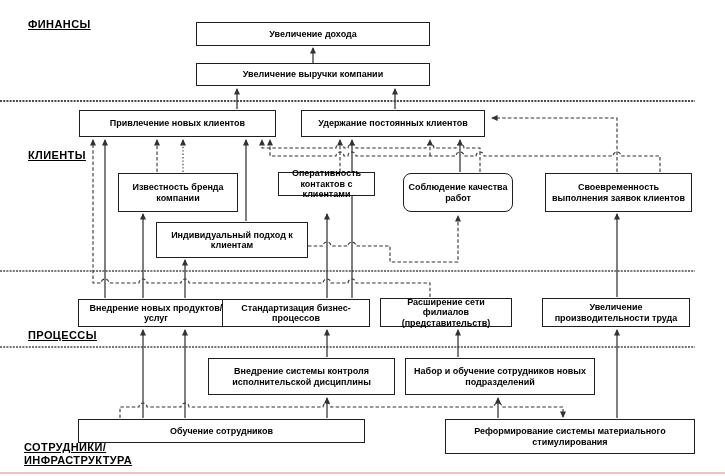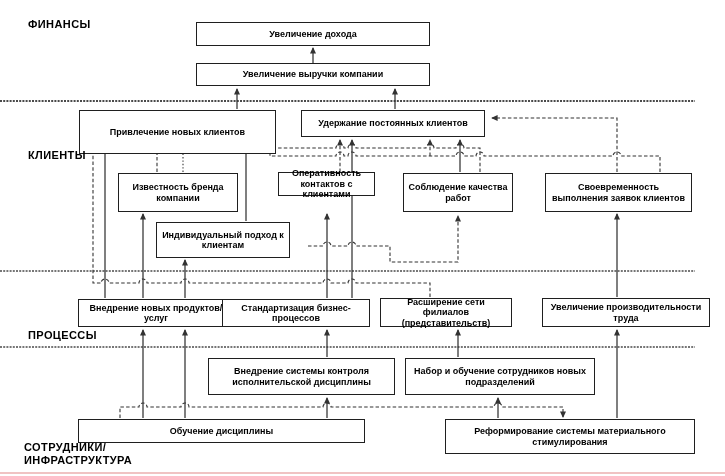"ФИНАНСЫ" .sec-label { text-decoration: none -> underline }
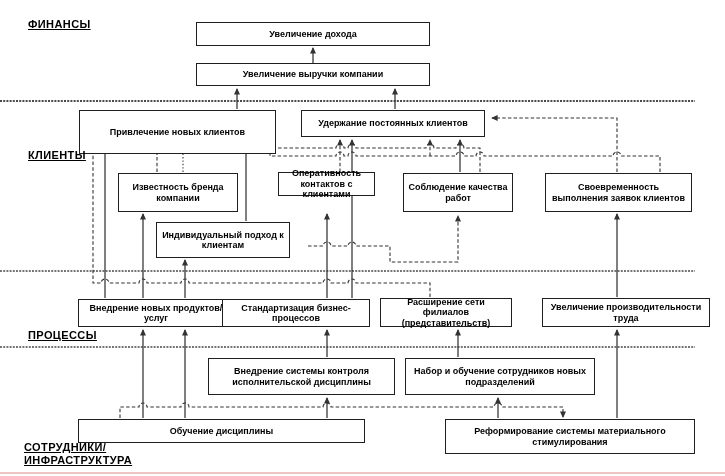"Привлечение новых клиентов" div.node { height: 44px -> 27px }
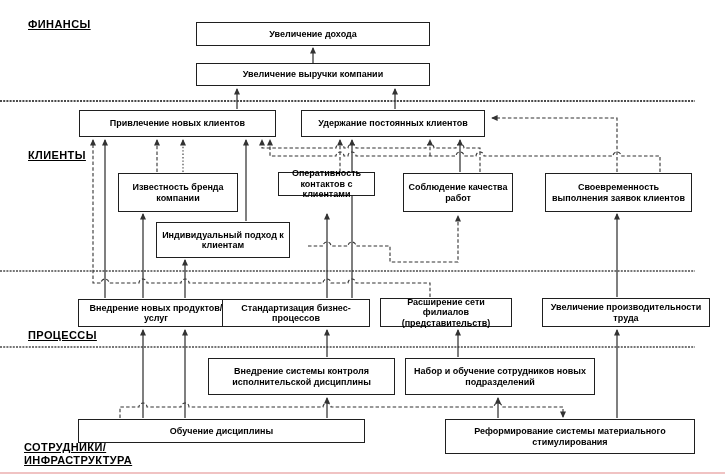"Соблюдение качества работ" div.node { border-radius: none -> 8px }
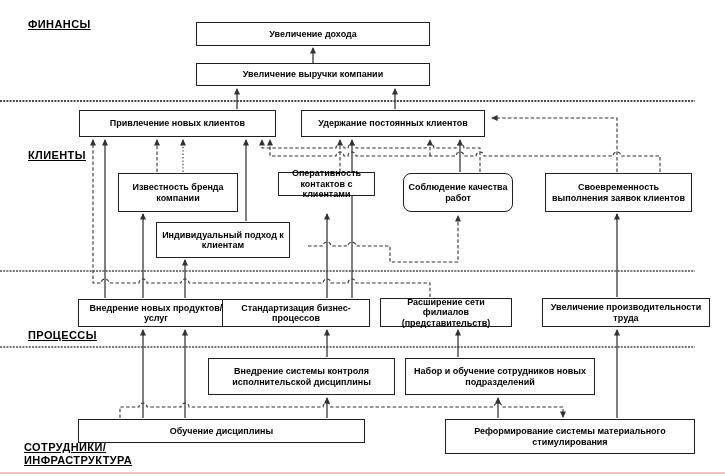"Индивидуальный подход к клиентам" div.node { width: 134px -> 152px }
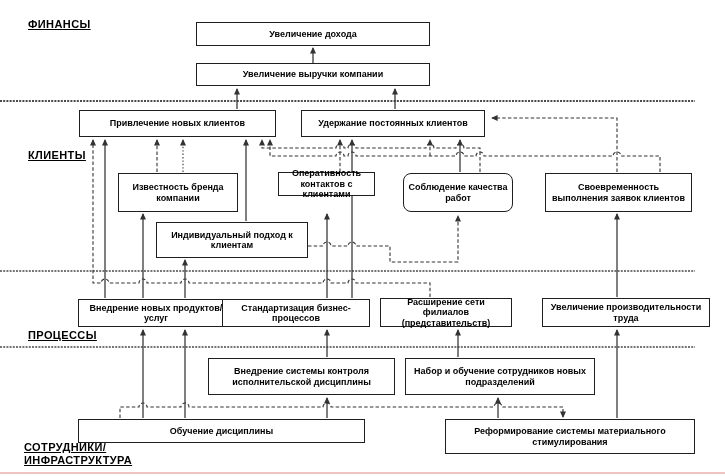"Увеличение производительности труда" div.node { width: 168px -> 148px }
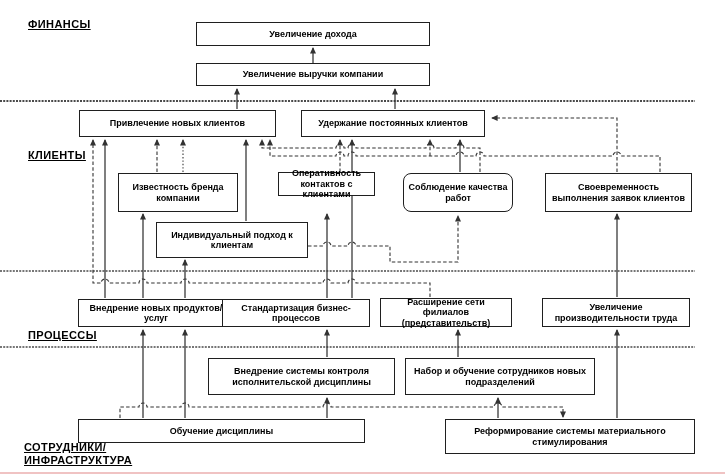"Обучение дисциплины" div.node { text: дисциплины -> сотрудников }
